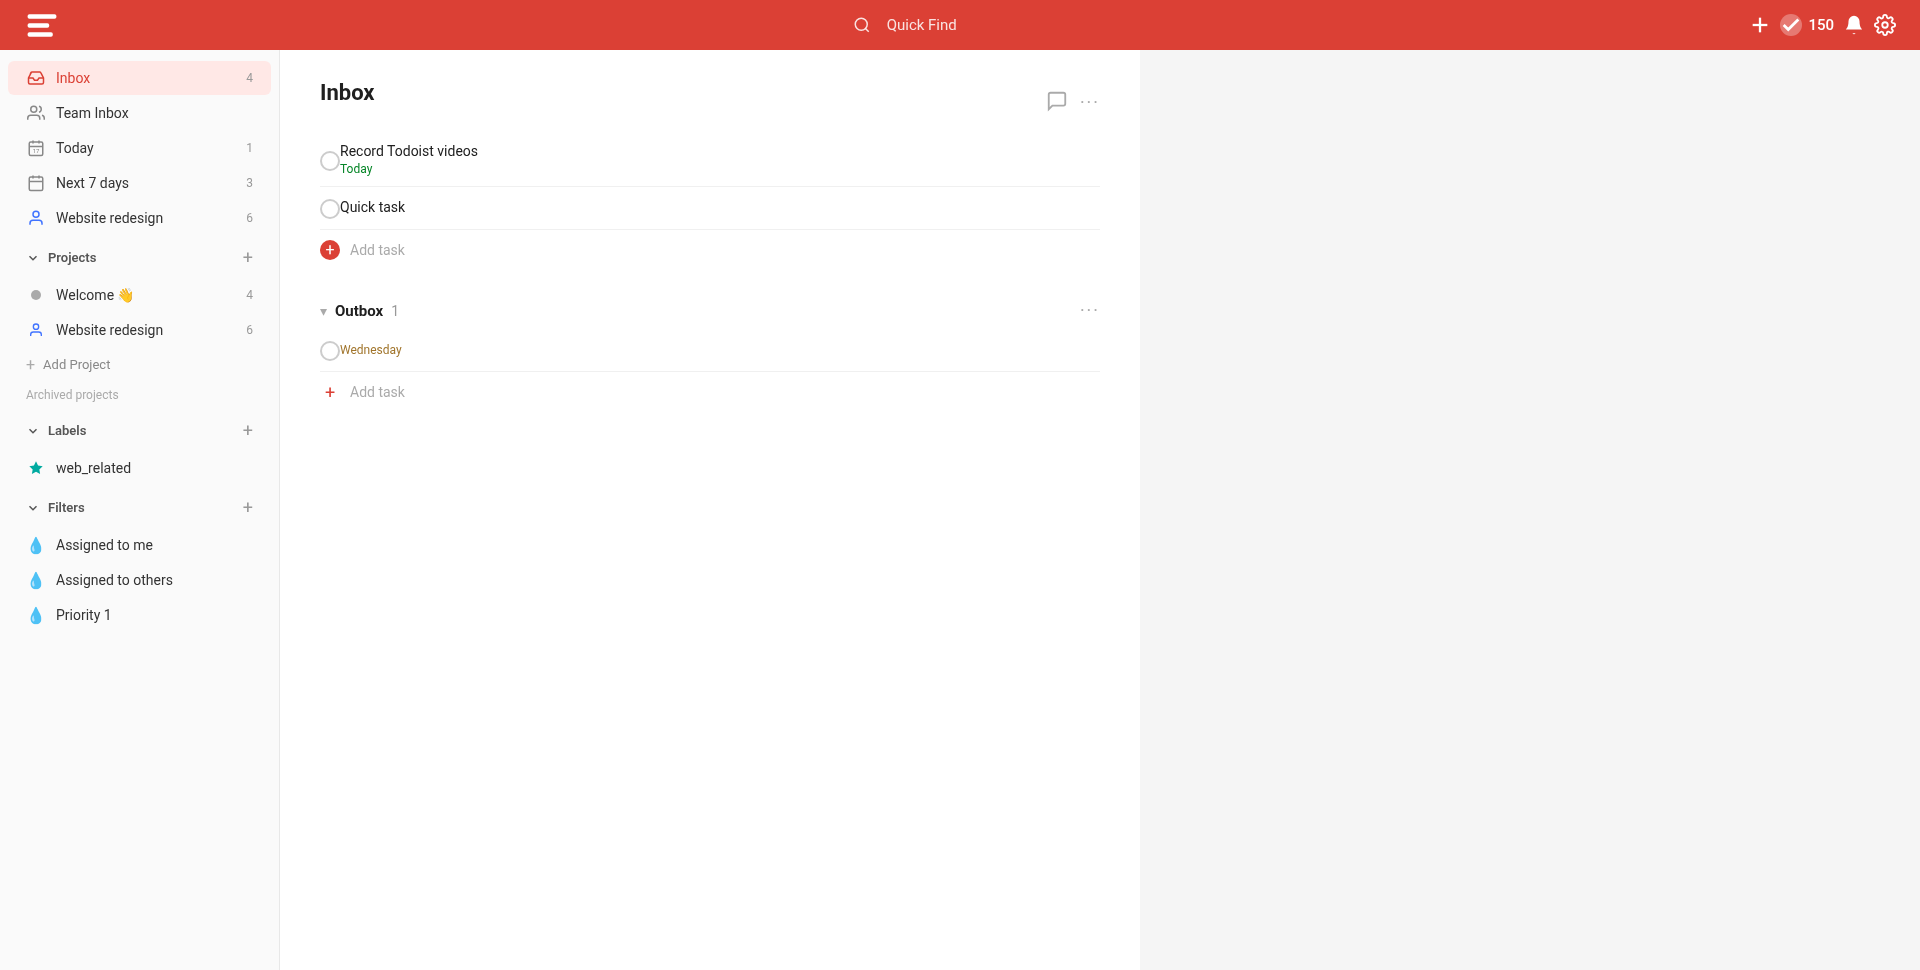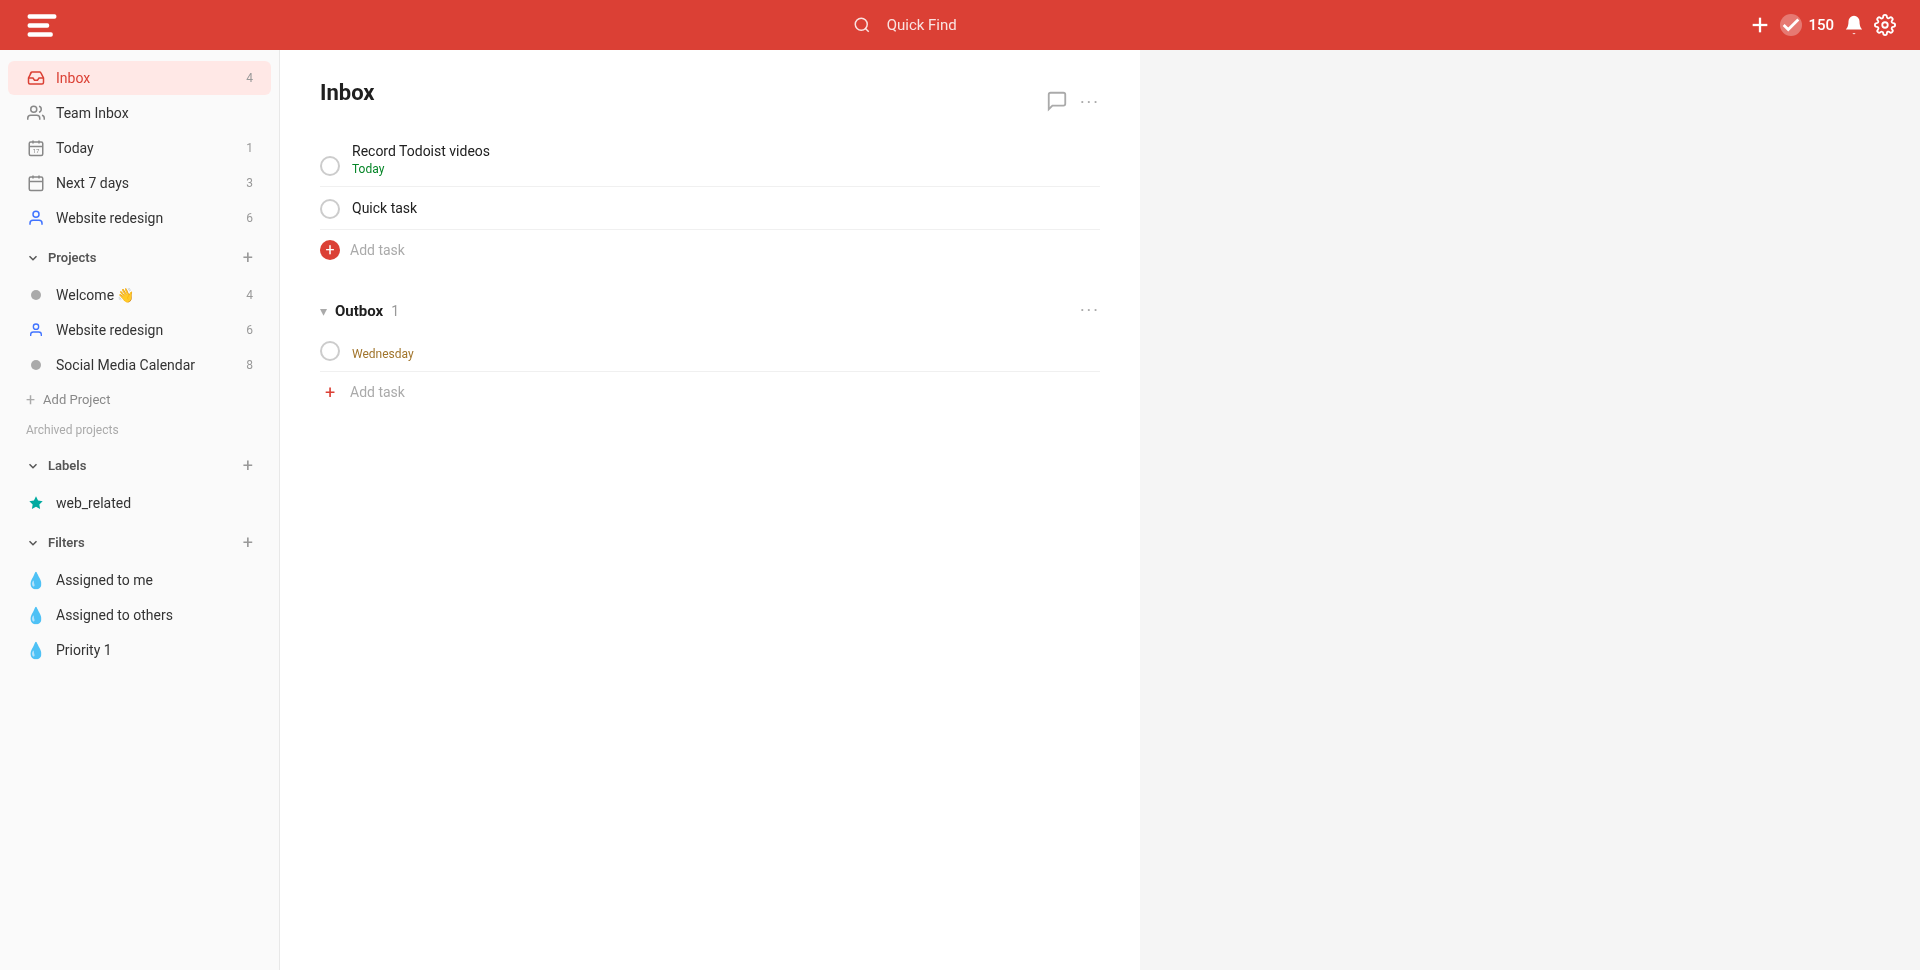"Record Todoist videos" .task-item { align-items: flex-end -> center; gap: 12px -> 0 }
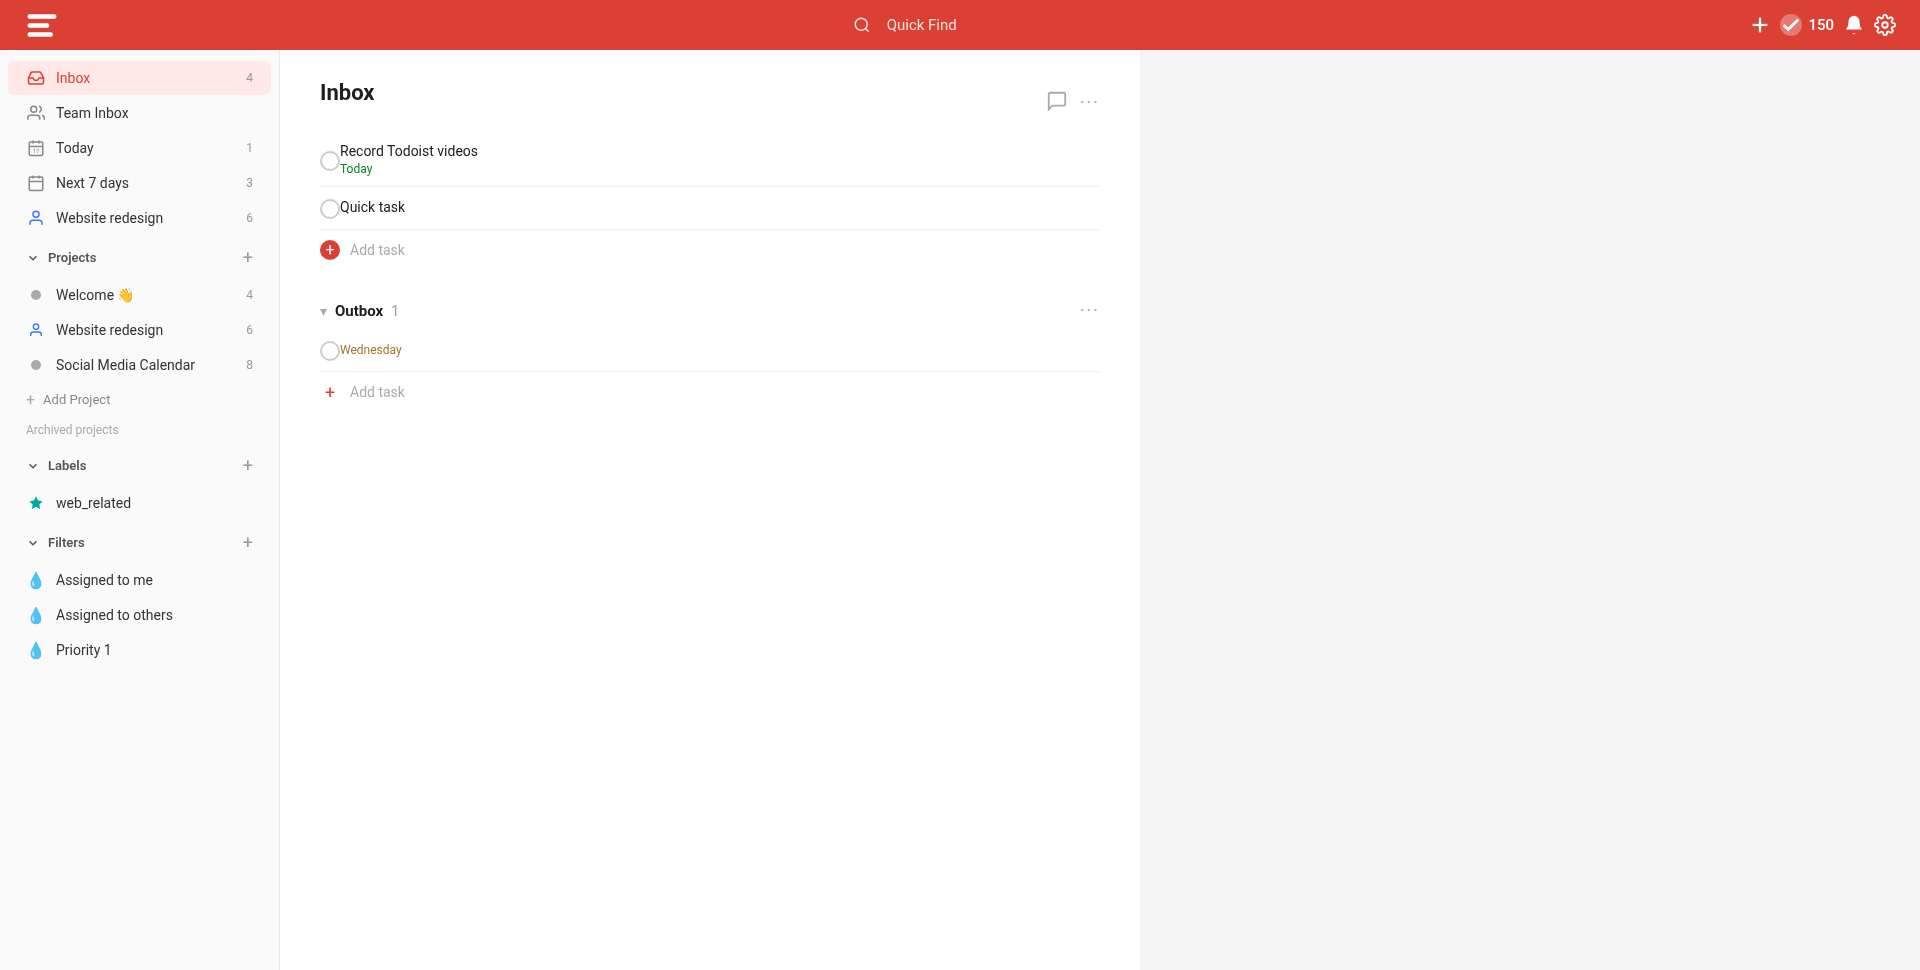"Social Media Calendar" div.sidebar-item { html: <div> <div> <div></div> </div> <span>Social Media Calendar</span> <span>8</span> </div> -> none }
